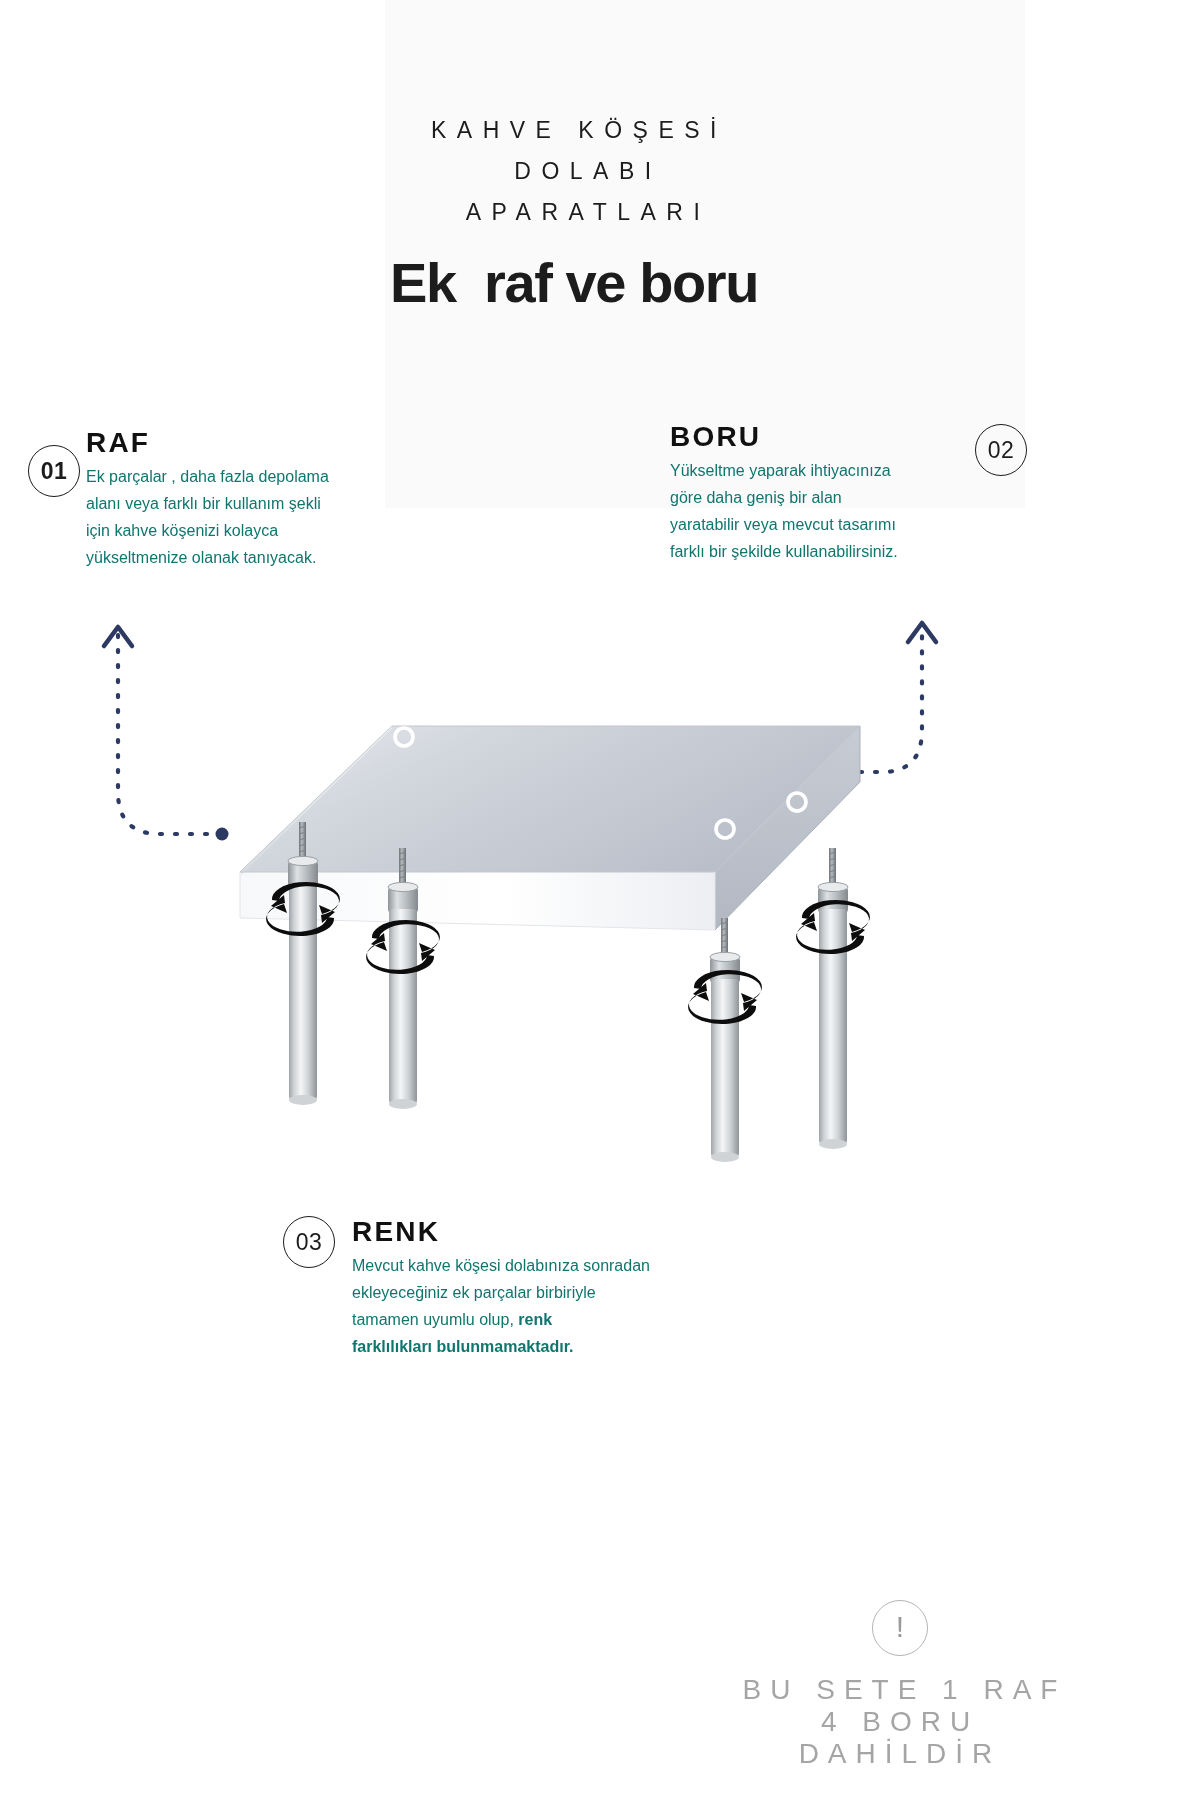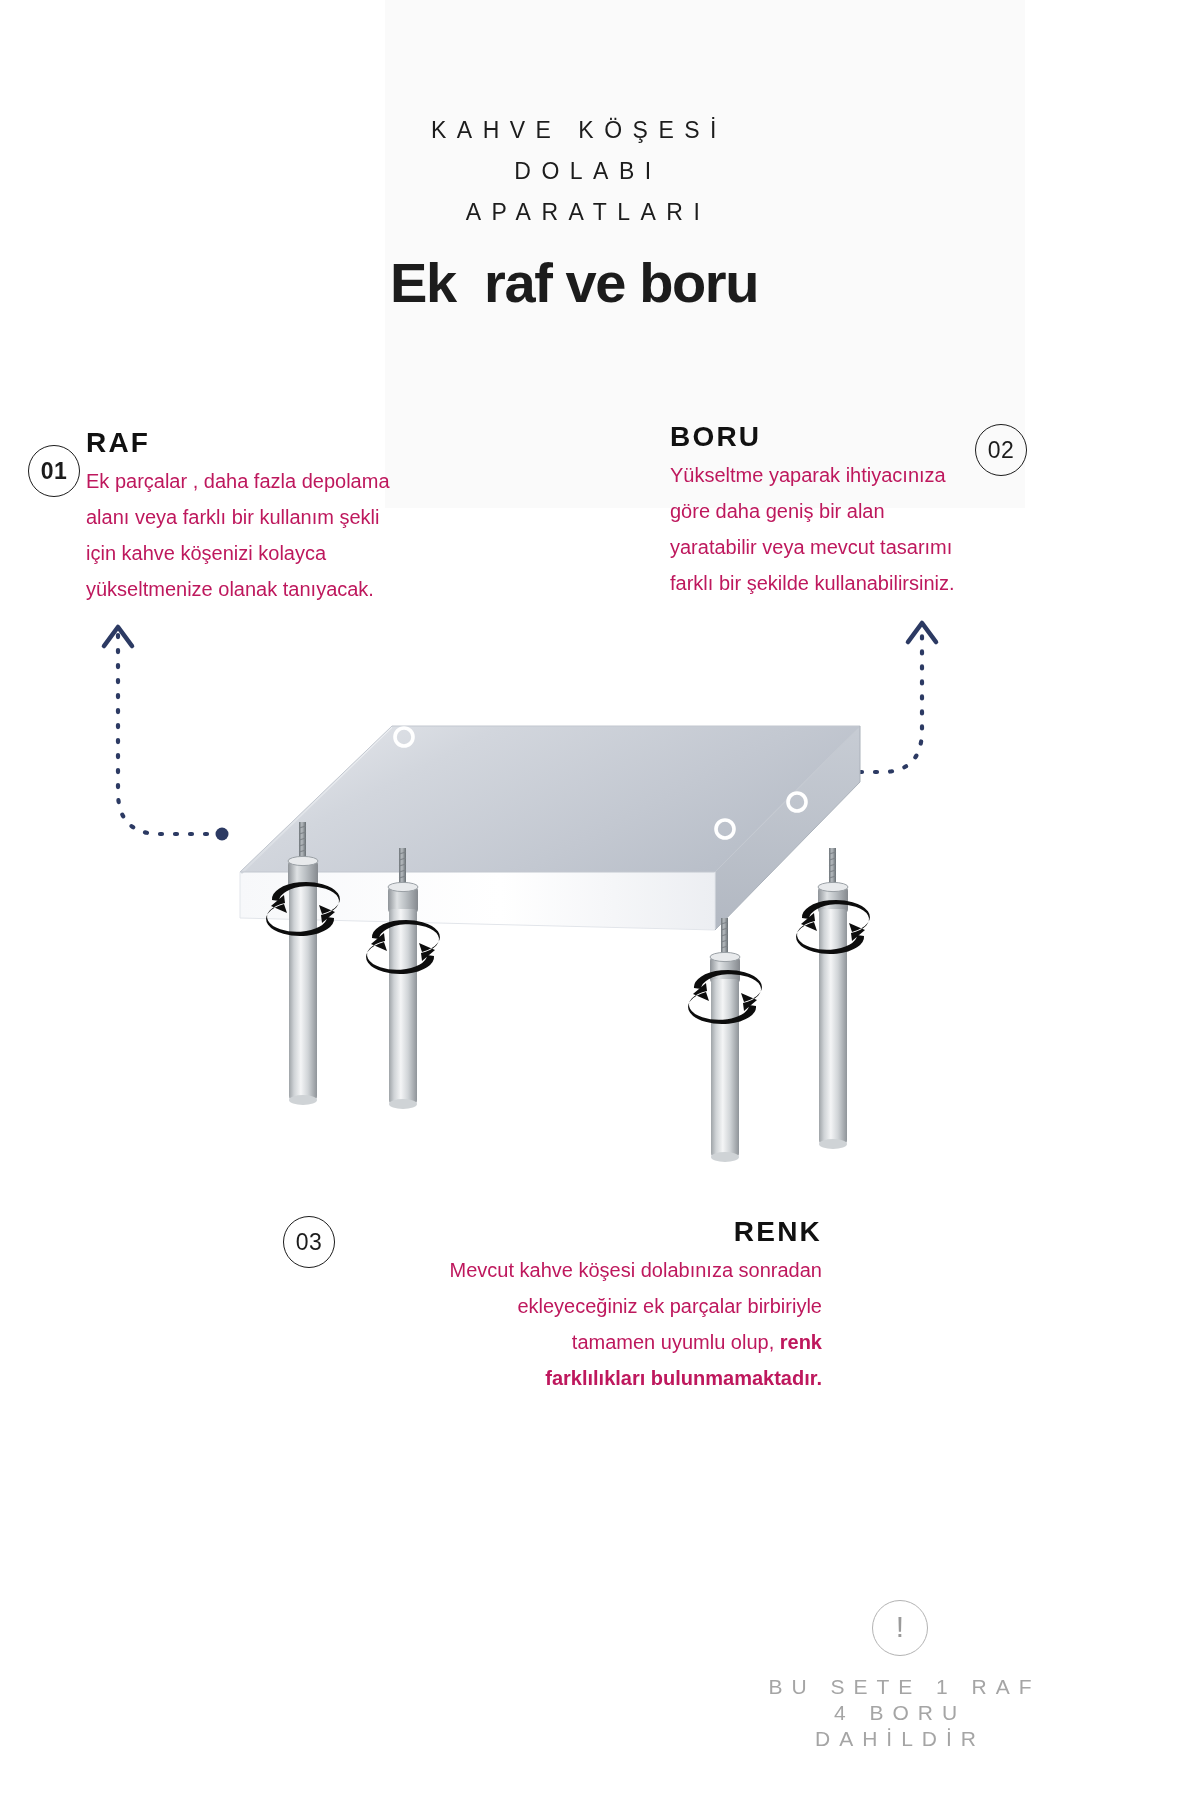"Ek parçalar , daha fazla" .sec-body { color: #be185d -> #0f766e; font-size: 20px -> 16px; line-height: 36px -> 27px }
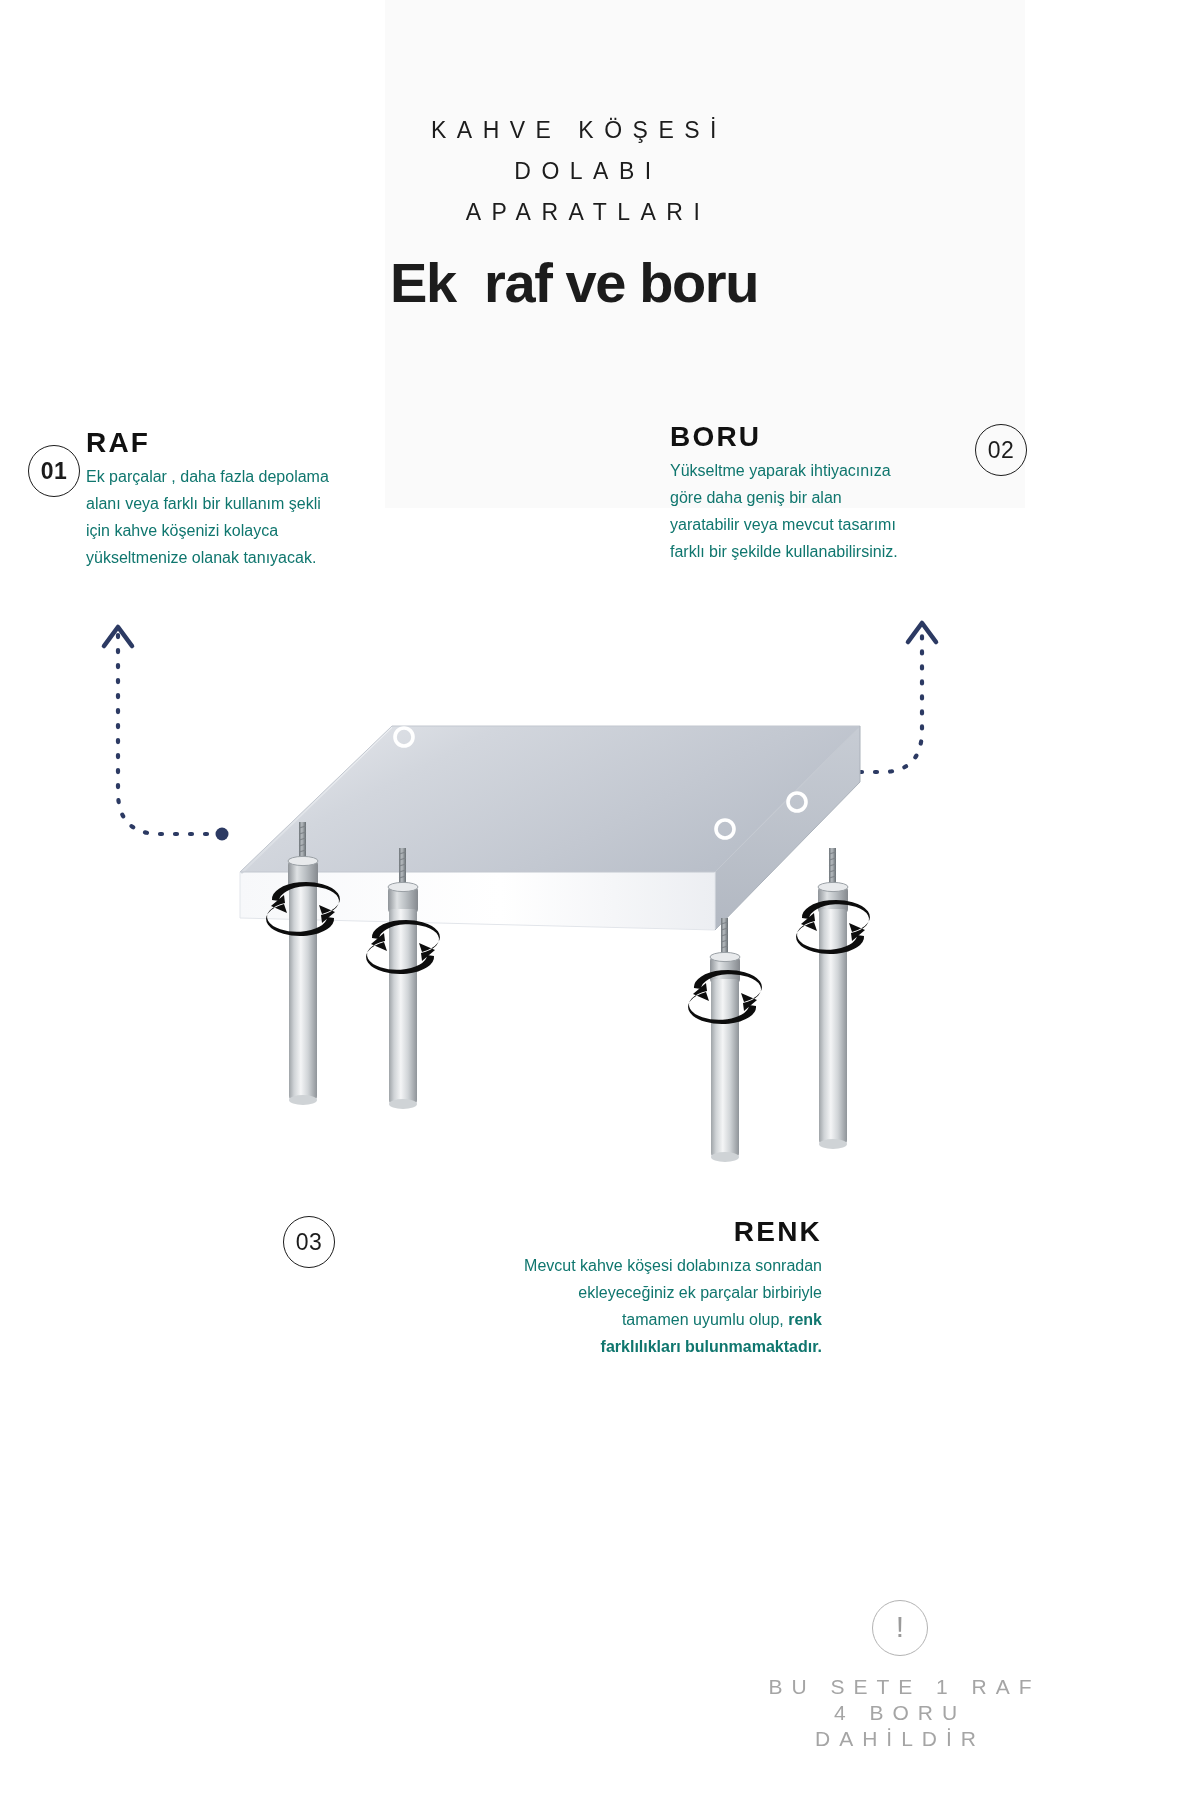"RENK" #sec-renk { text-align: right -> none }
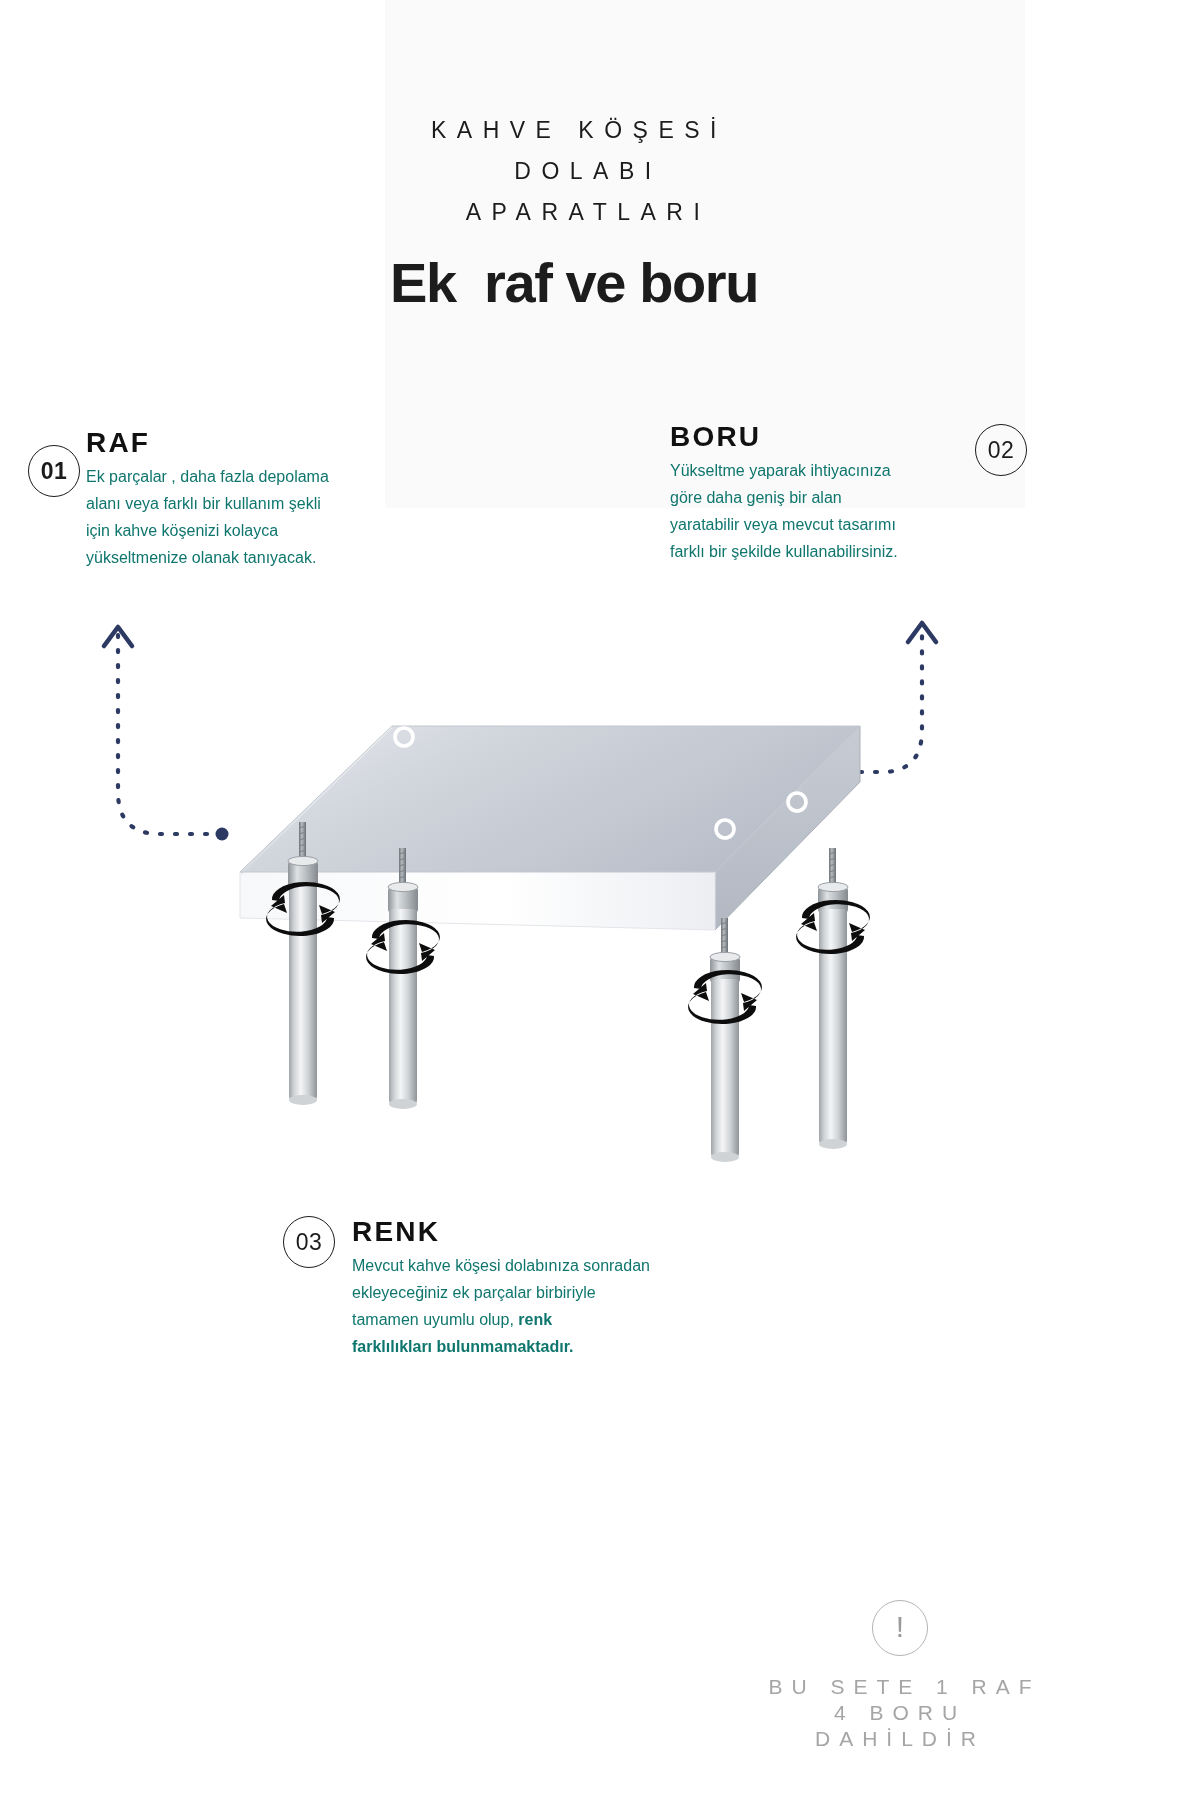"BU SETE 1 RAF" .footer-text { font-size: 21px -> 28px; line-height: 26px -> 32px }
